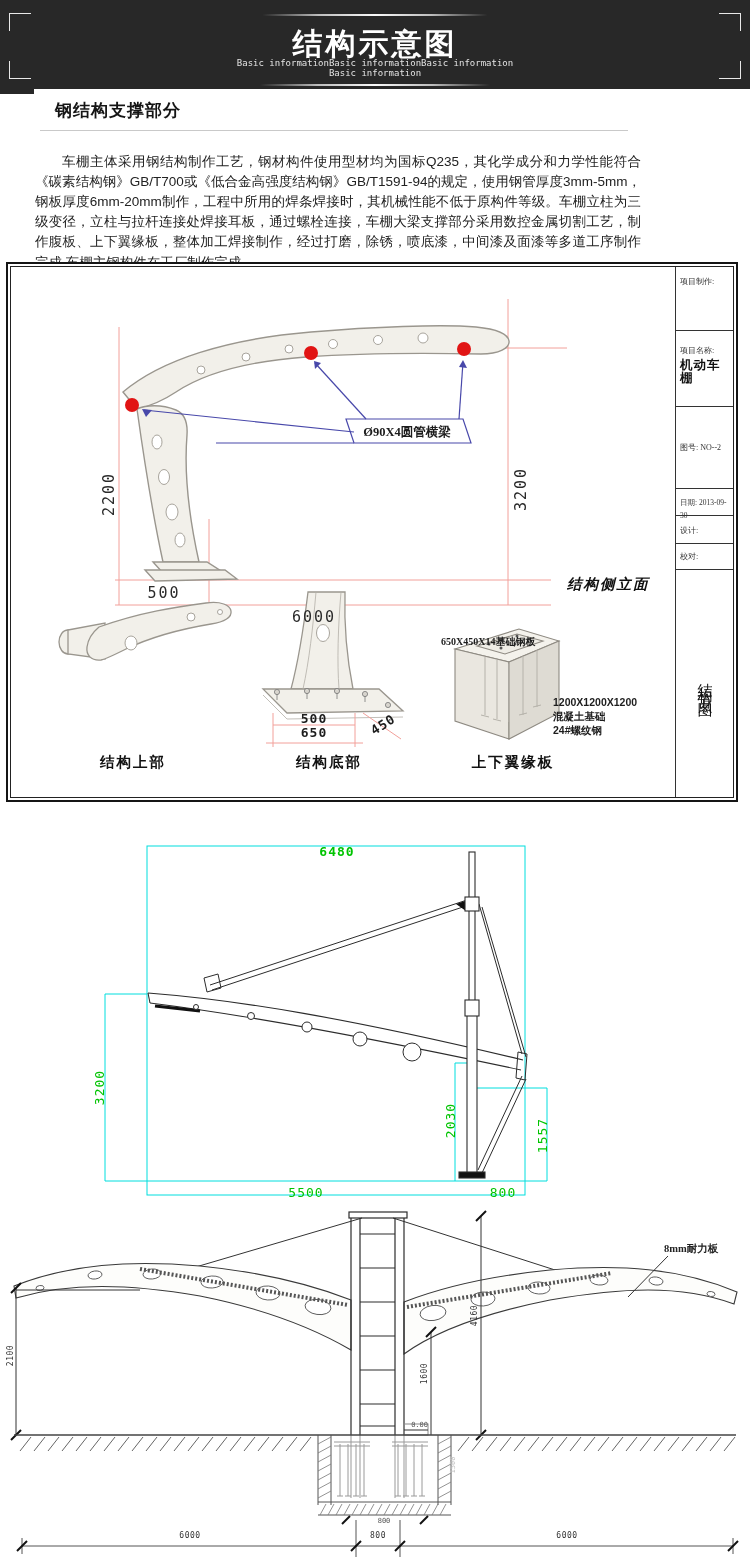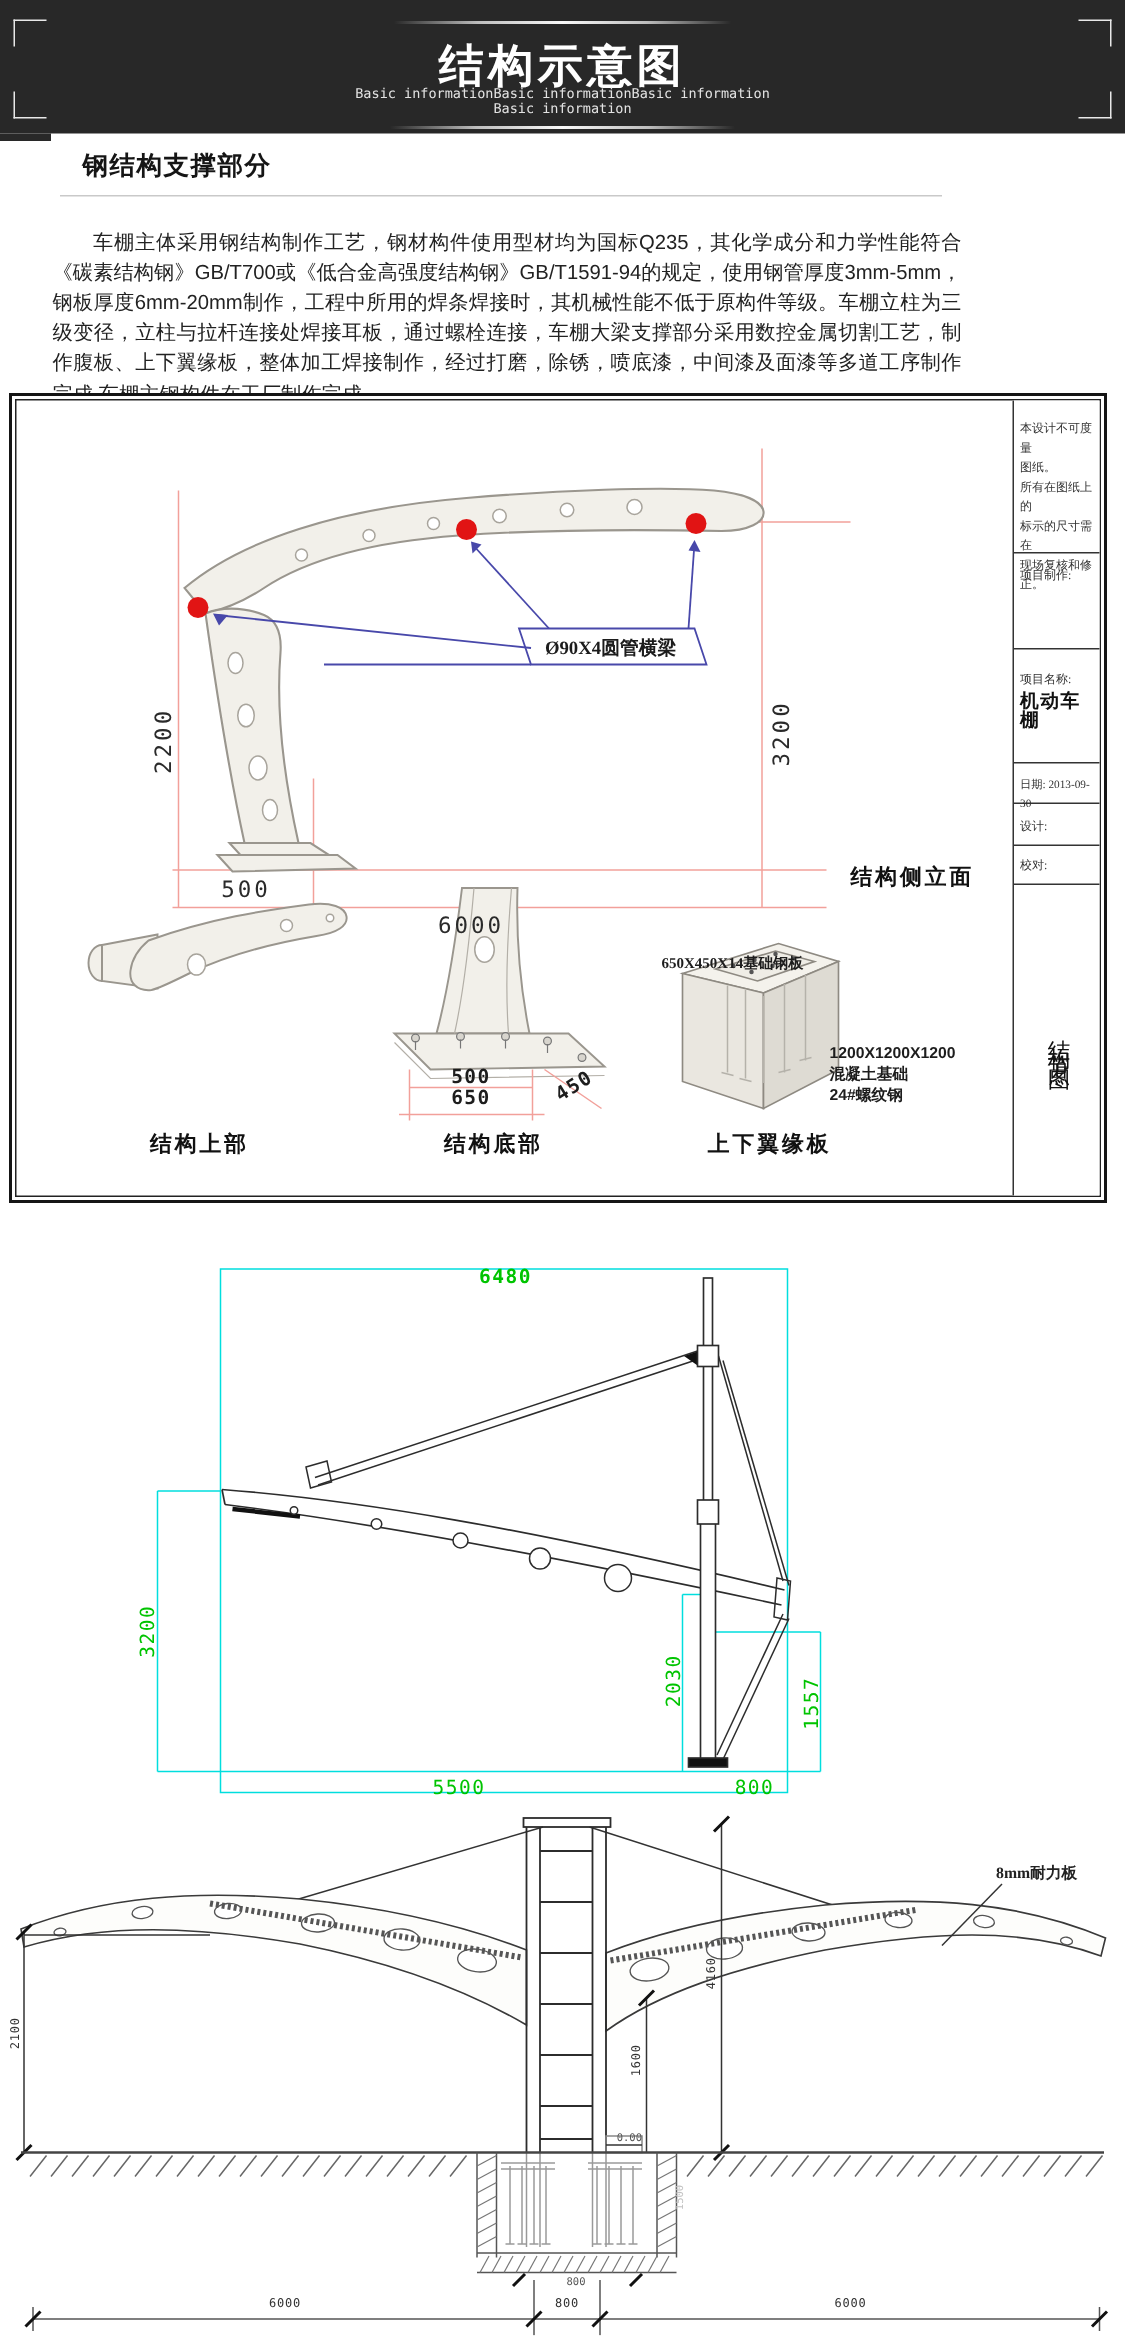"本设计不可度量" div.t-notes { html: <div> <div>本设计不可度量</div> <div>图纸。</div> <div>所有在图纸上的</div> <div>标示的尺寸需在</div> <div>现场复核和修正。</div> </div> -> none }
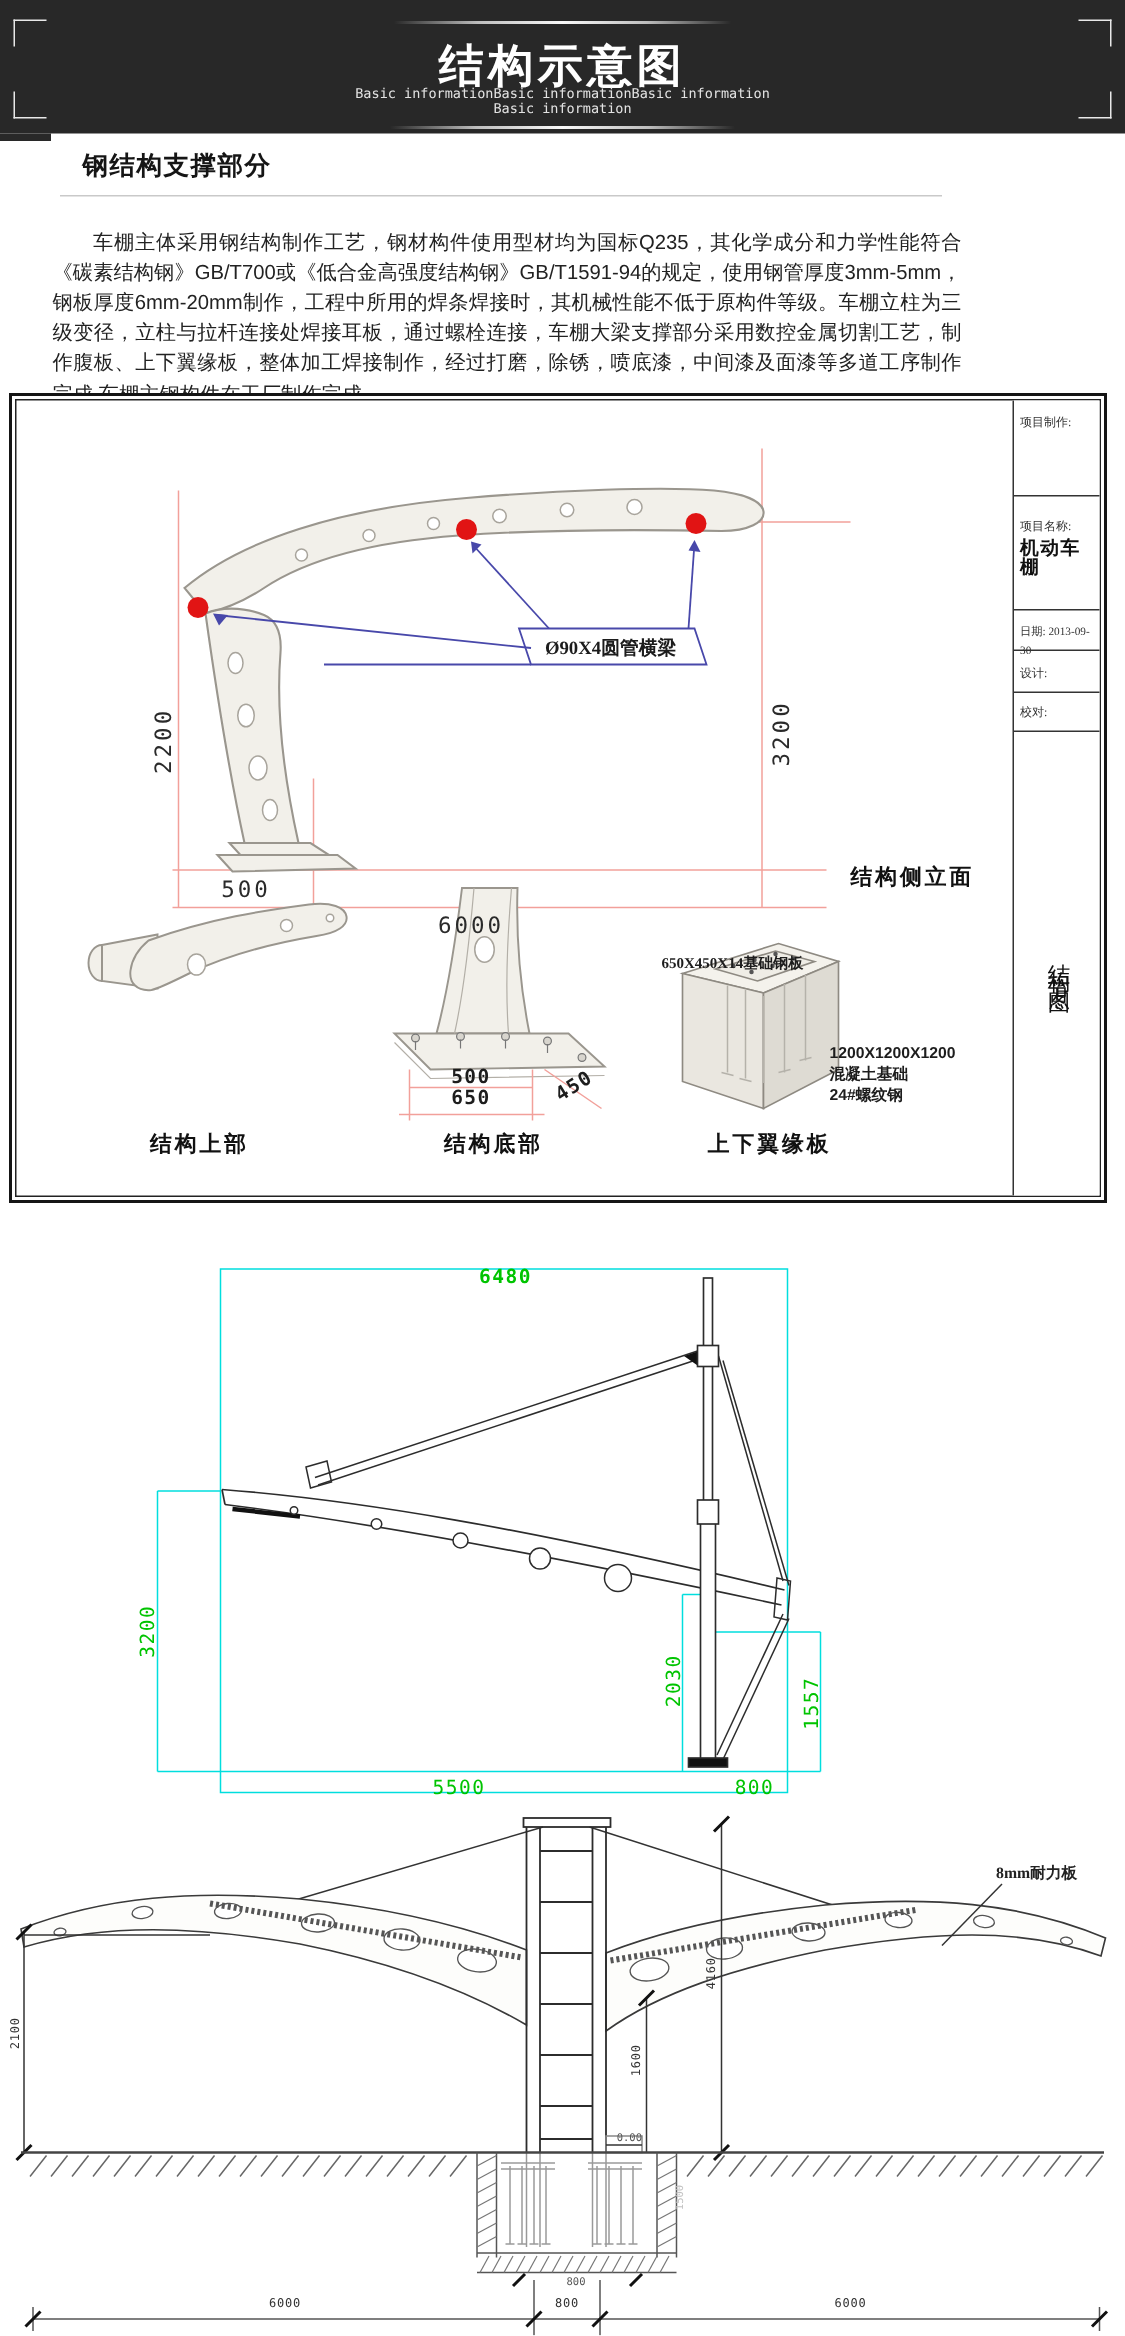"图号: NO--2" div.t-no { html: none -> <div>图号: NO--2</div> }
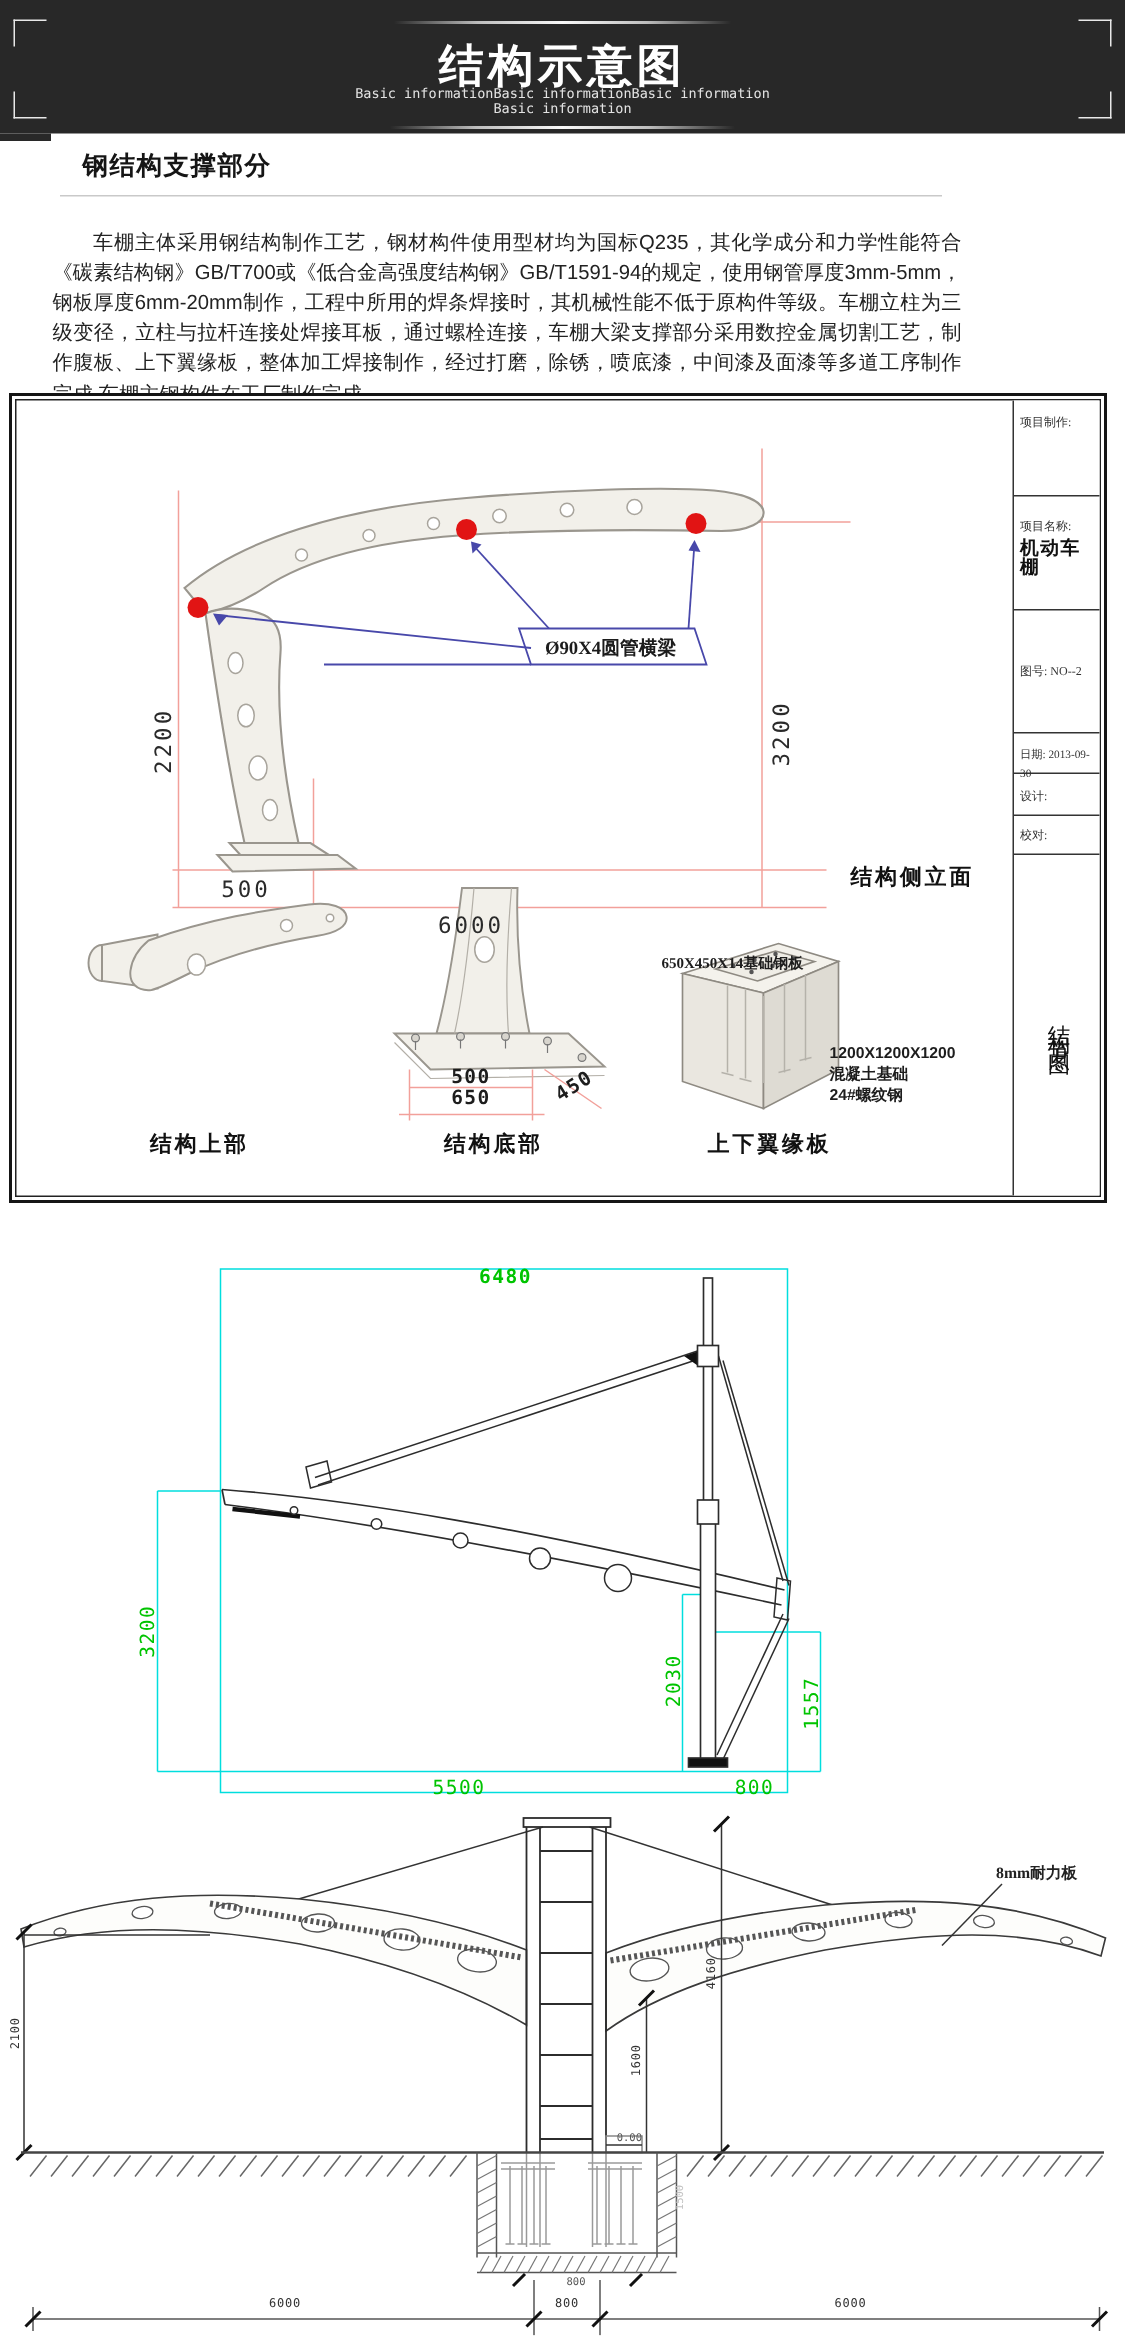"结构侧立面" div.ov { font-style: none -> italic }
